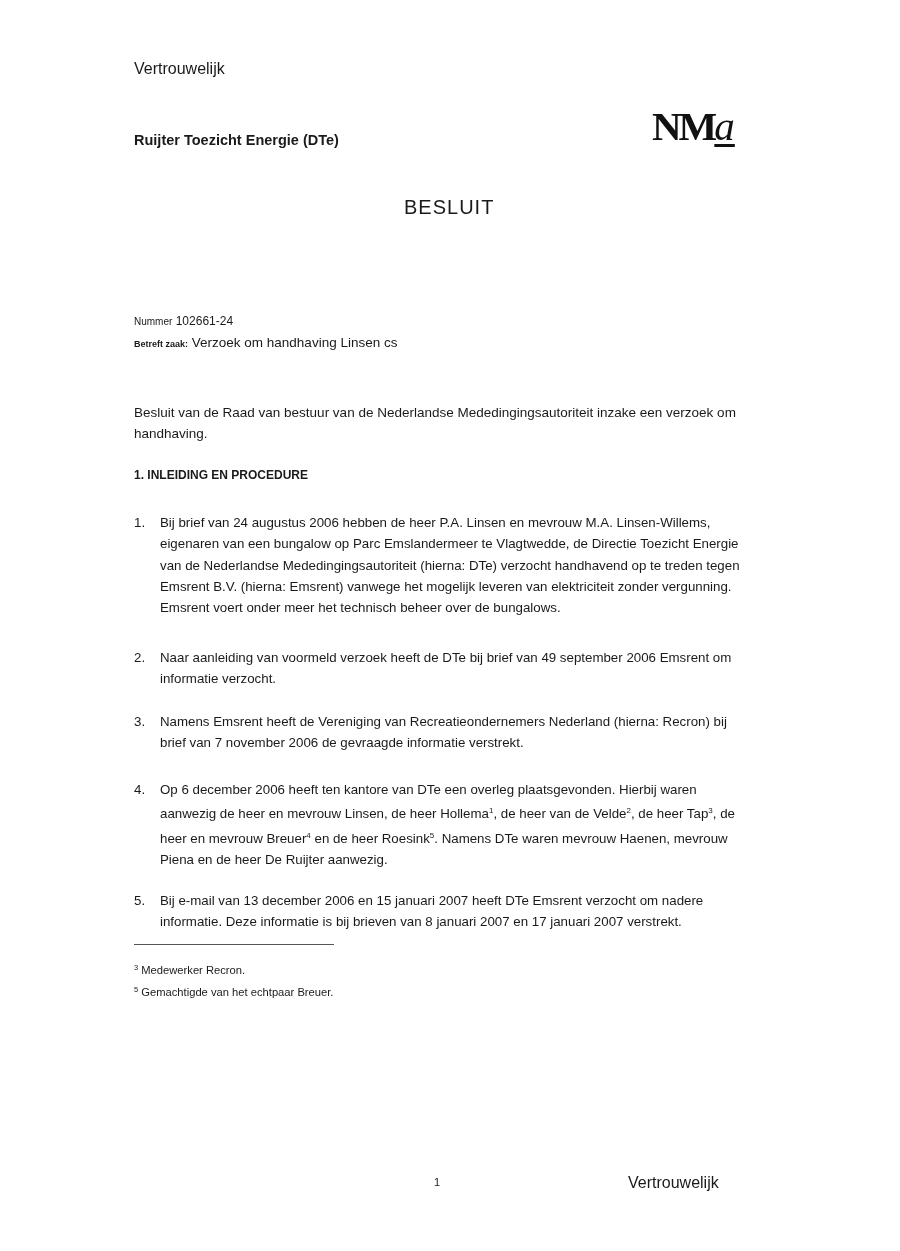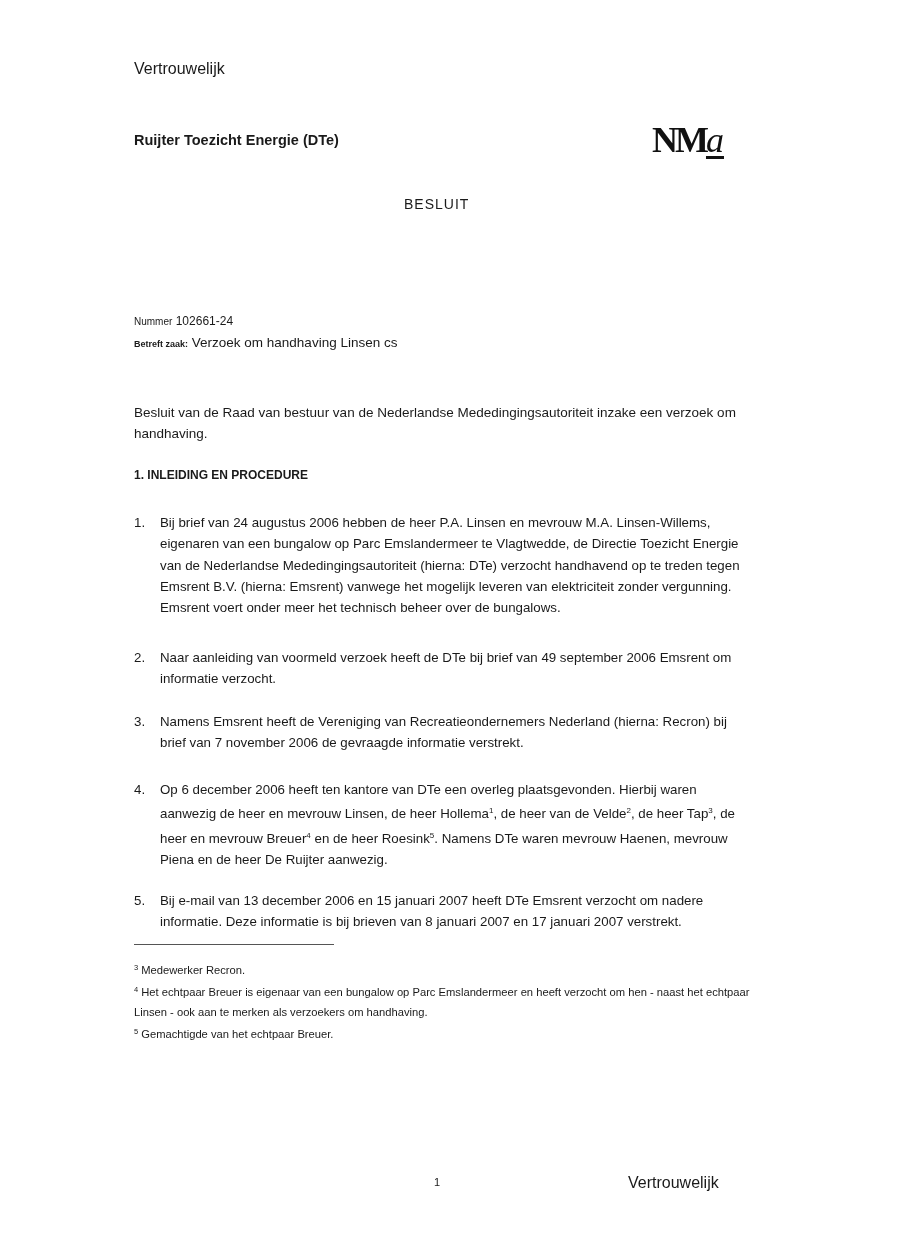"NMa" .logo { font-size: 36px -> 41px; margin-top: 16px -> none }
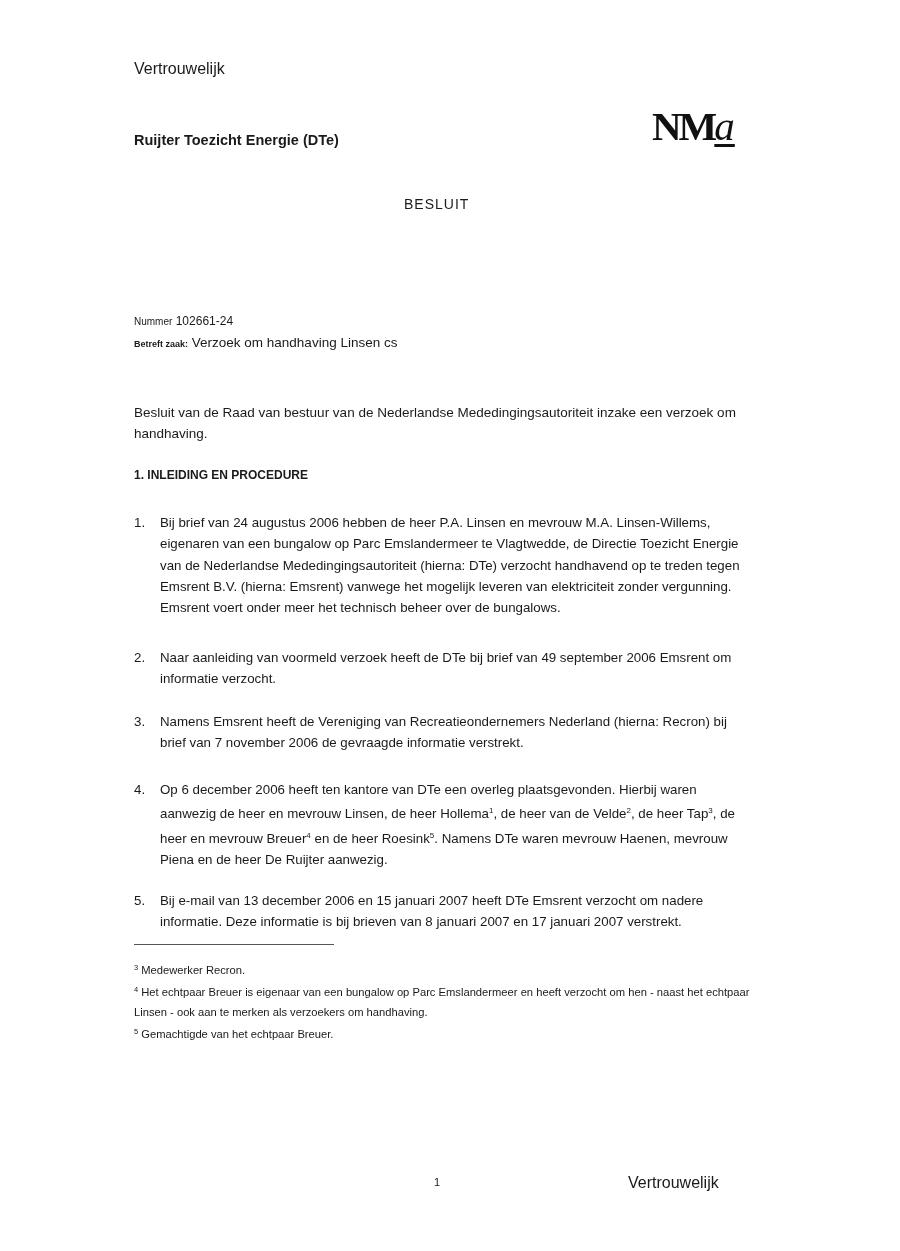"BESLUIT" .title { font-size: 14px -> 20px }
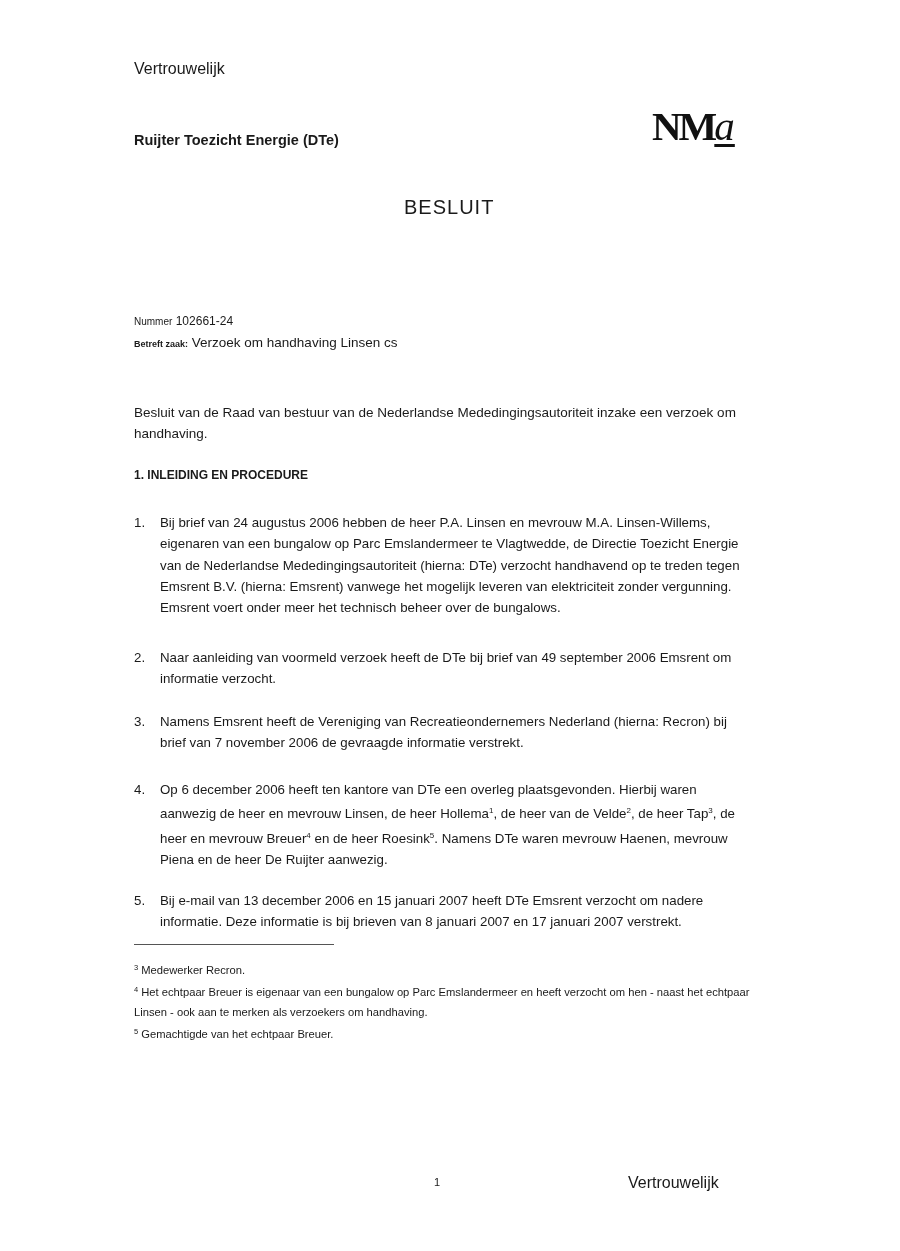"4 Het echtpaar Breuer is" div { html: <div><sup>4</sup> <span>Het echtpaar Breuer is eigenaar van een bungalow op Parc Emslandermeer en heeft verzocht om hen - naast het echtpaar Linsen - ook aan te merken als verzoekers om handhaving.</span></div> -> none }
